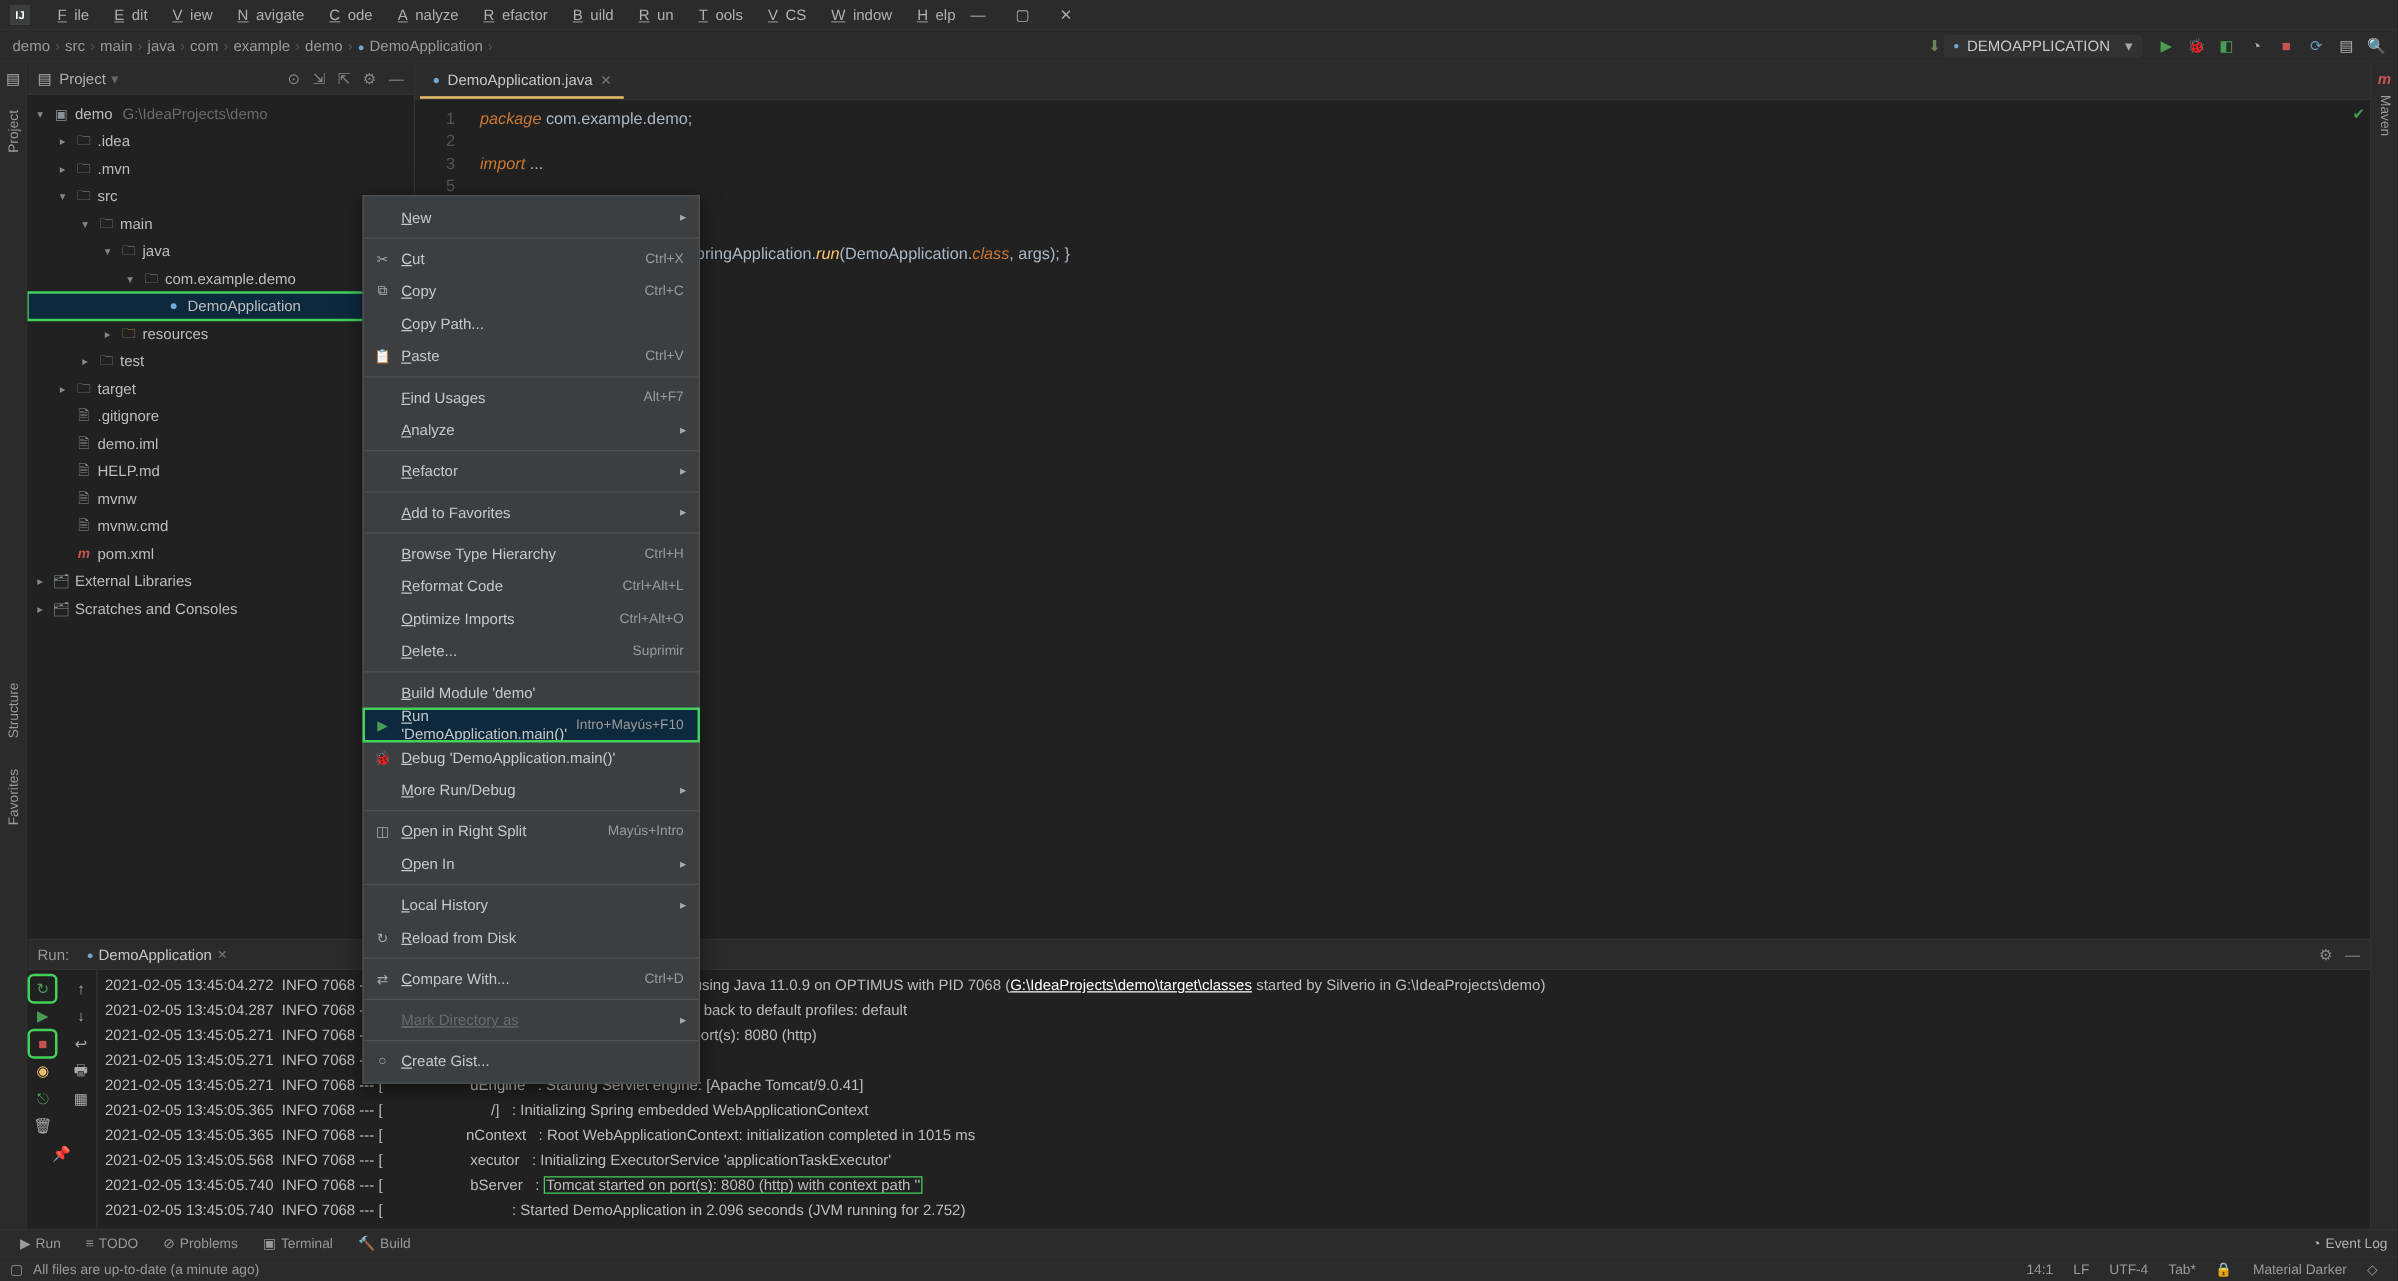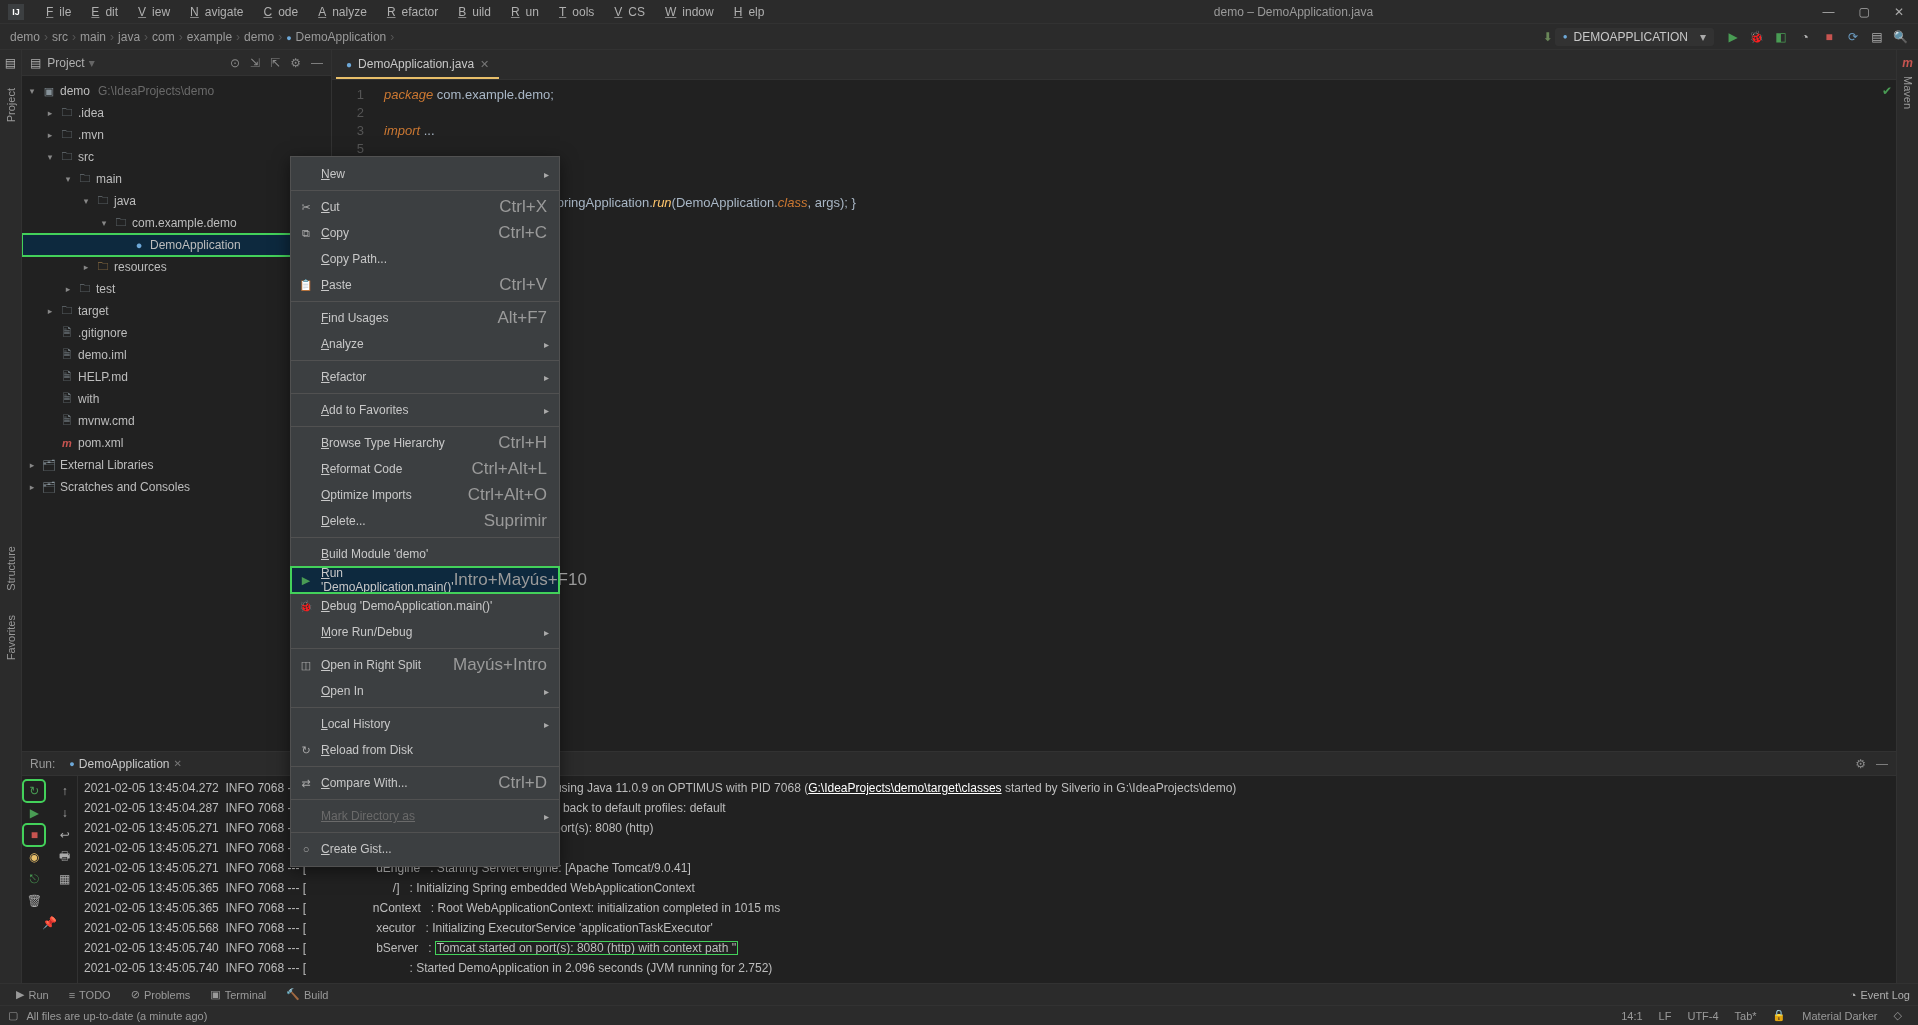"demo – DemoApplication.java" div.title { html: <div>demo – DemoApplication.java</div> -> none }
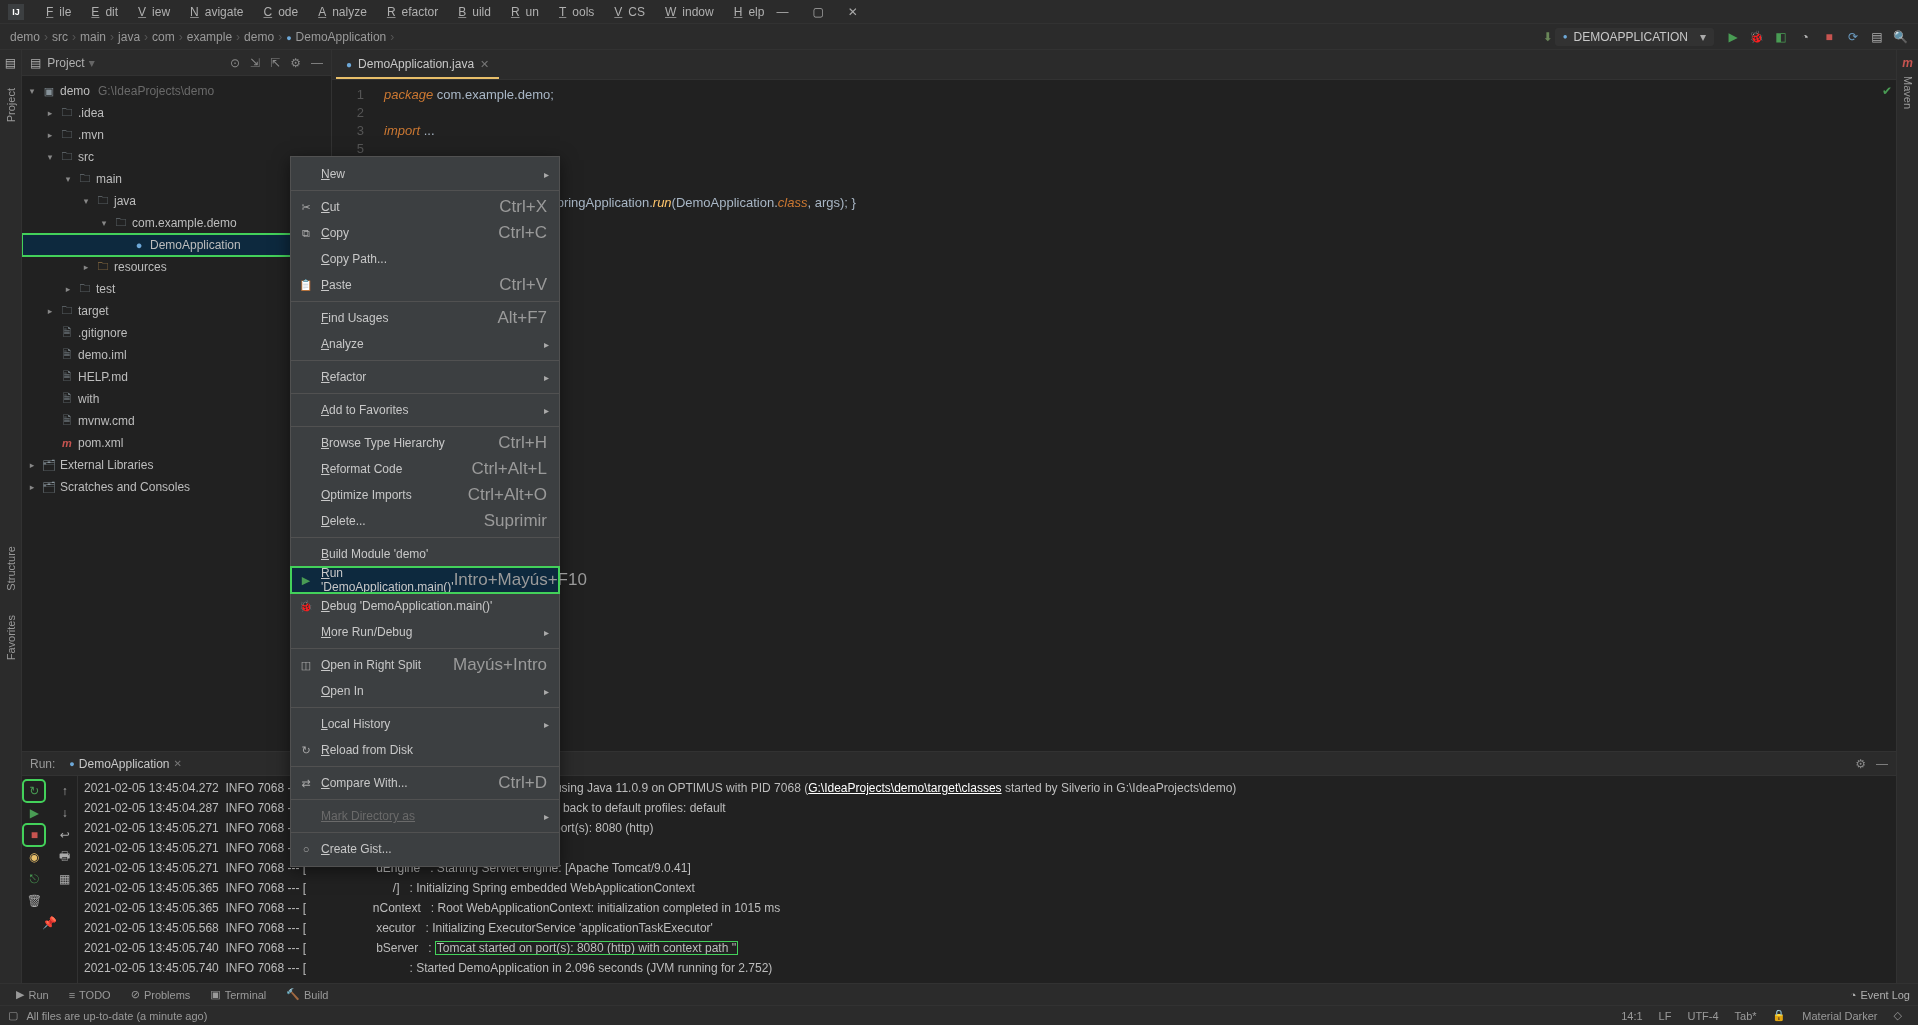"Ctrl+X" .ctx-item .shortcut { font-size: 17px -> 11px }
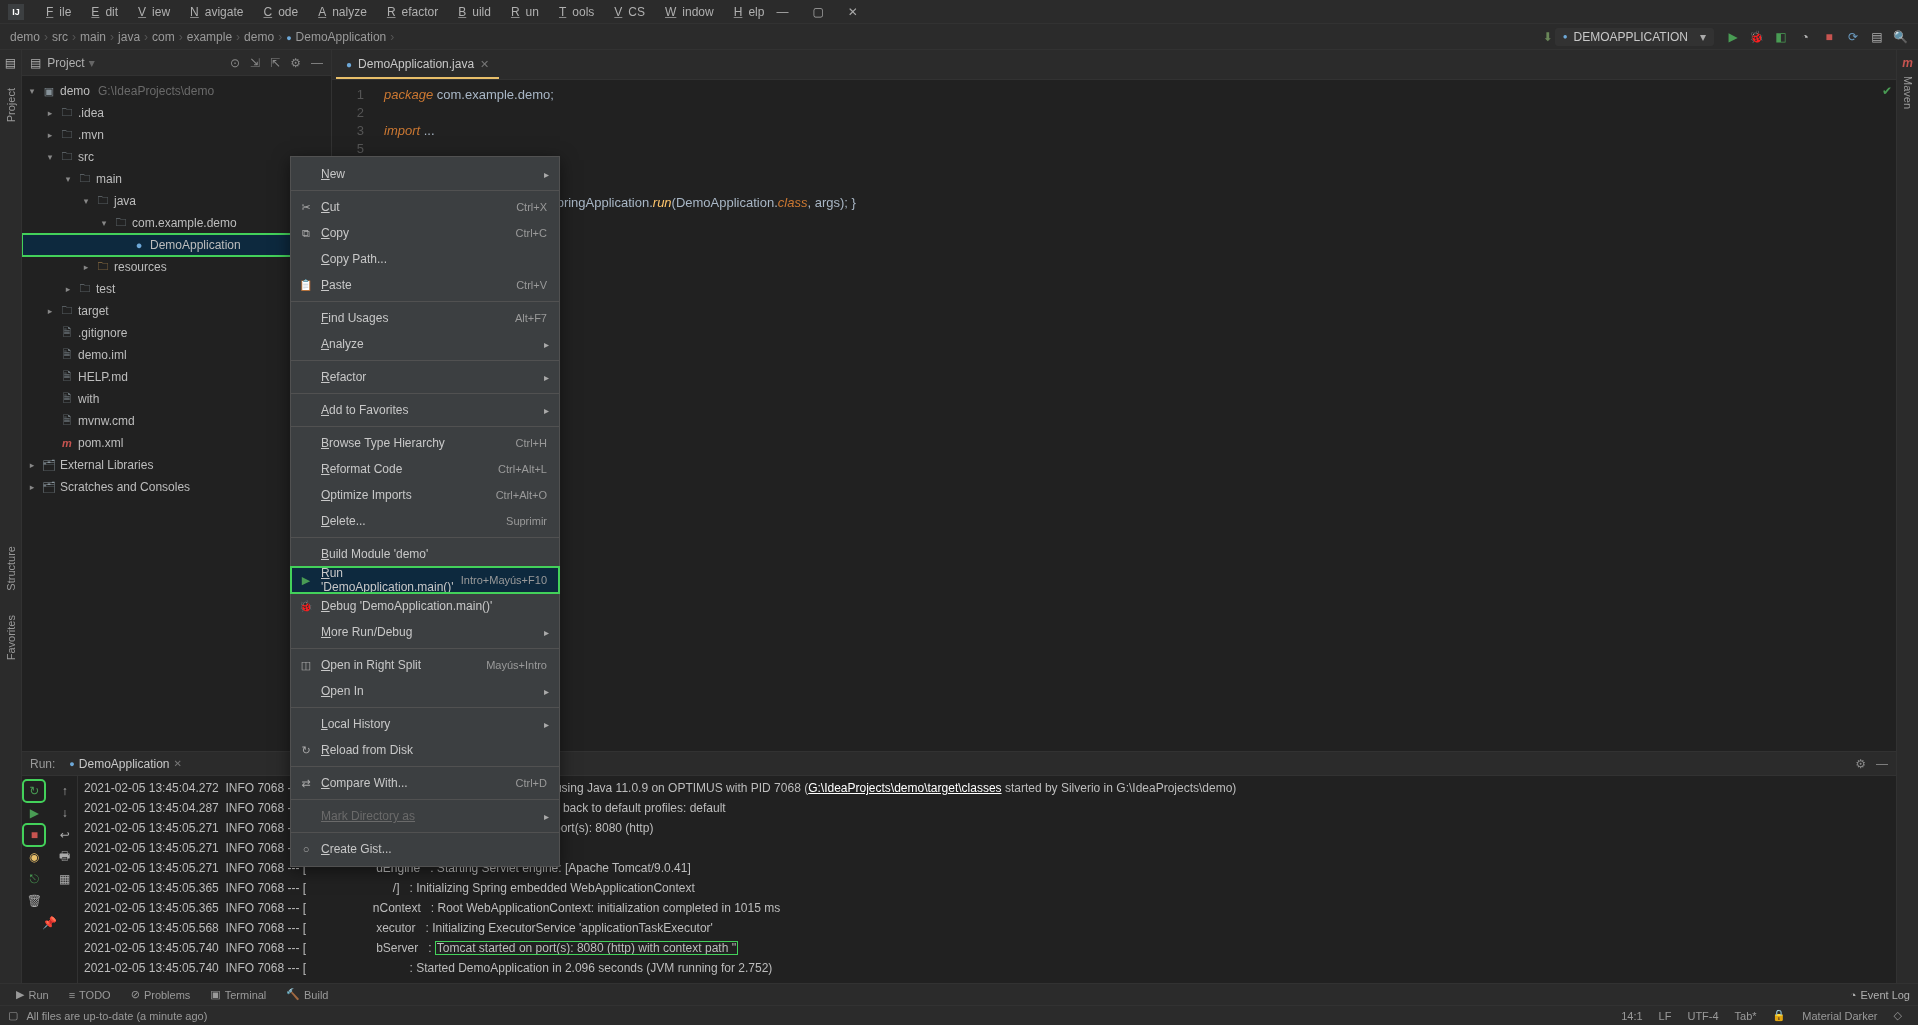"with" span.tree-label { text: with -> mvnw }
